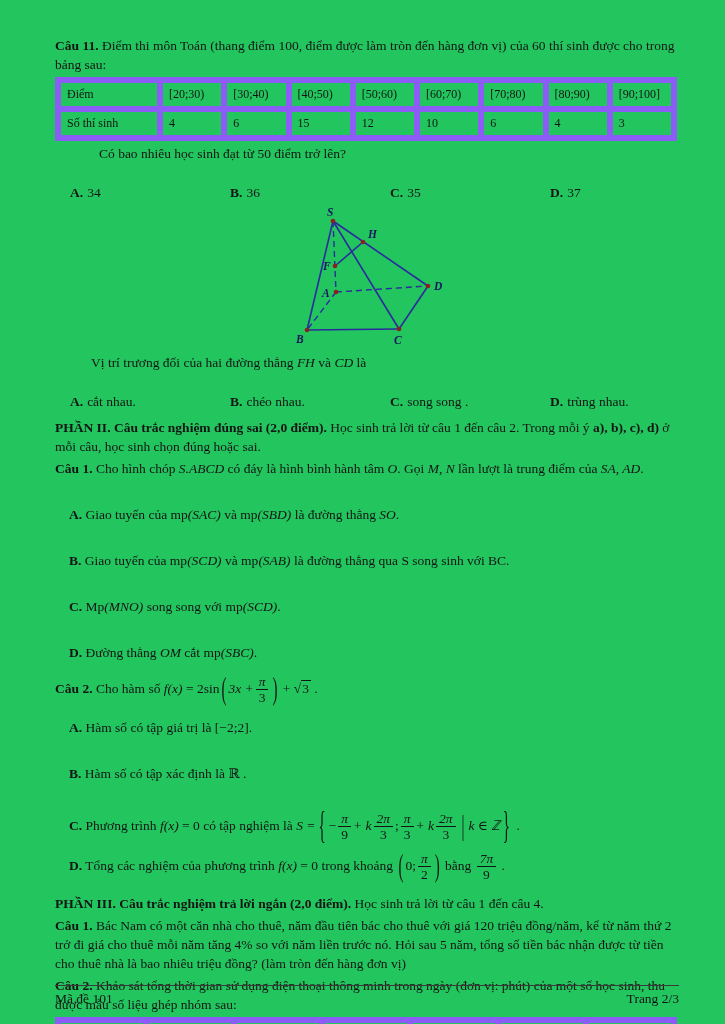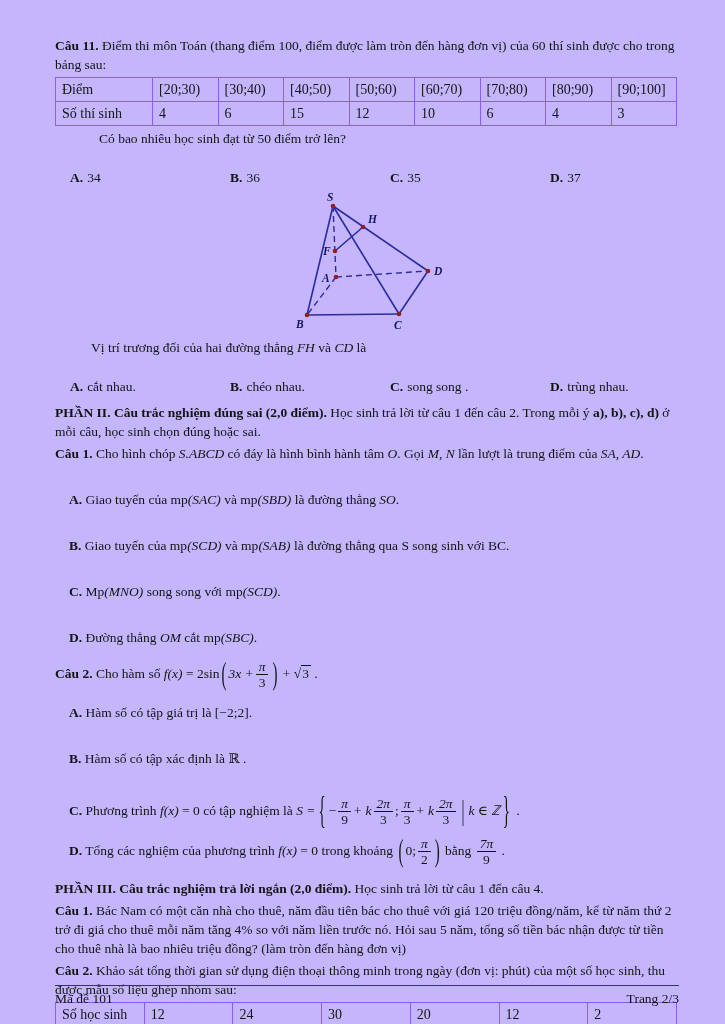"Câu 11. Điểm thi môn" .page { background: #c4b5fd -> #22c55e }
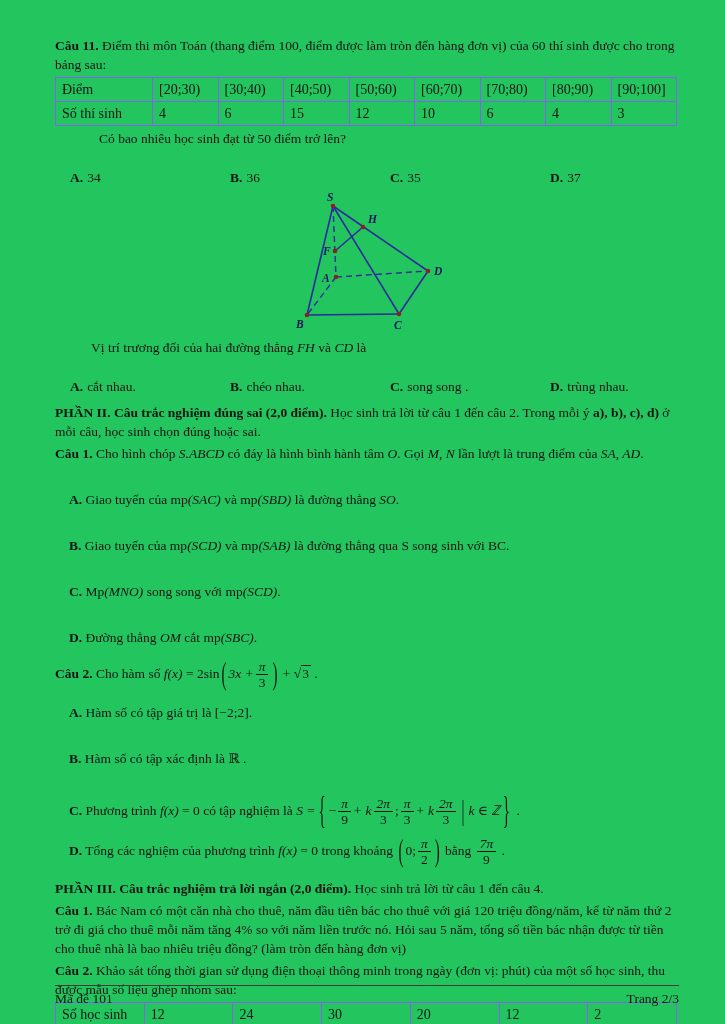"Điểm" table.grid td { border: 1px solid #8b5cf6 -> 6px solid #8b5cf6; font-size: 14px -> 12px }
